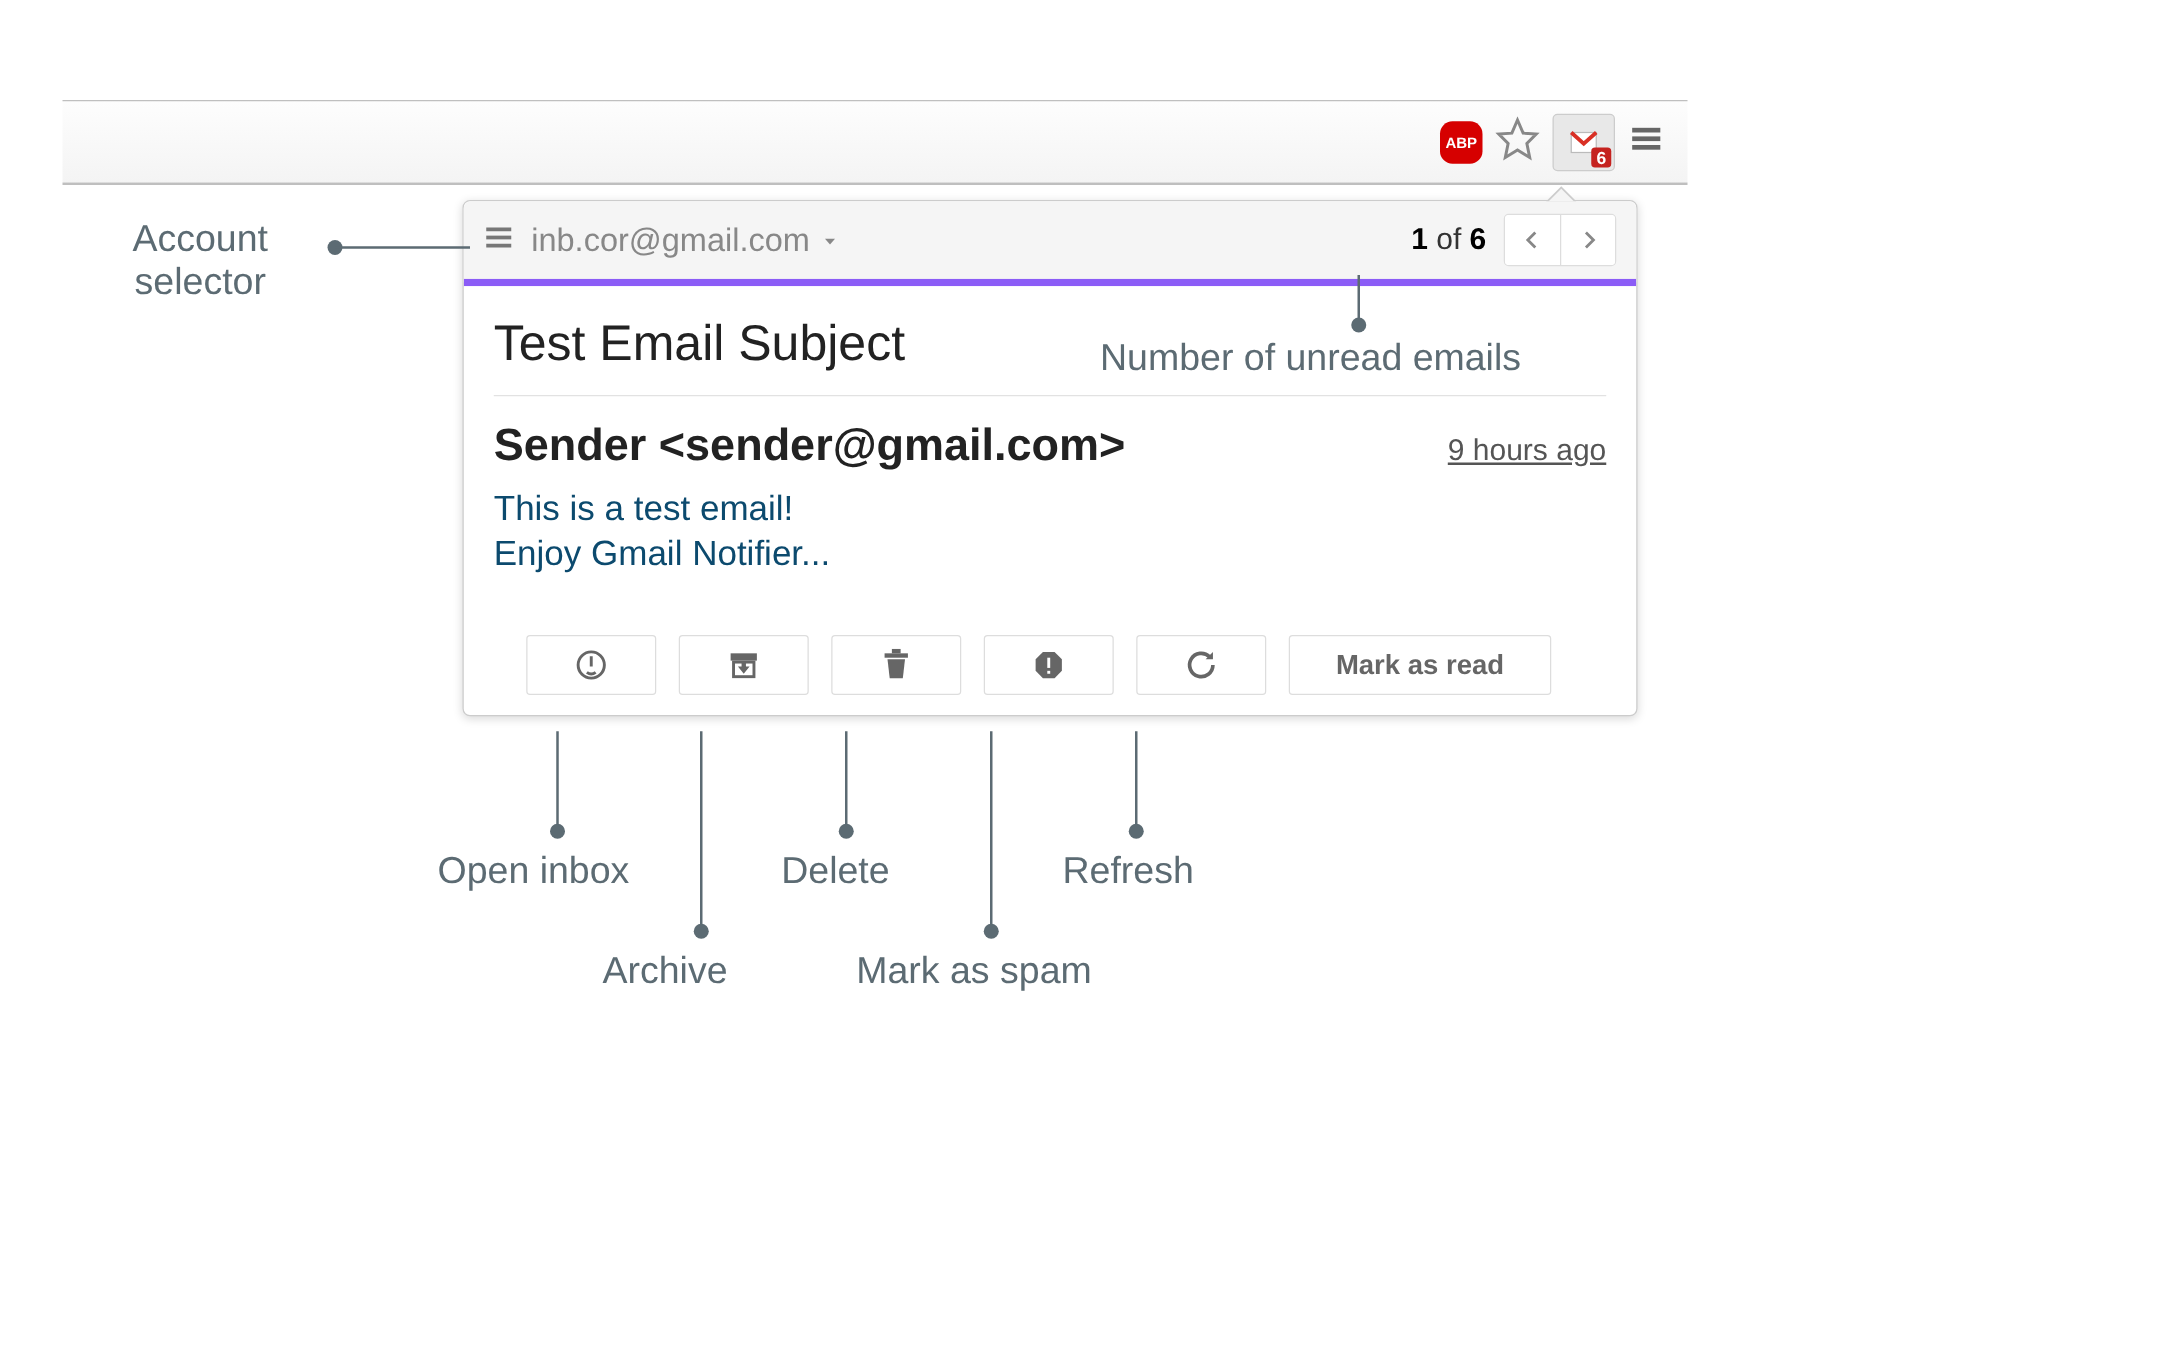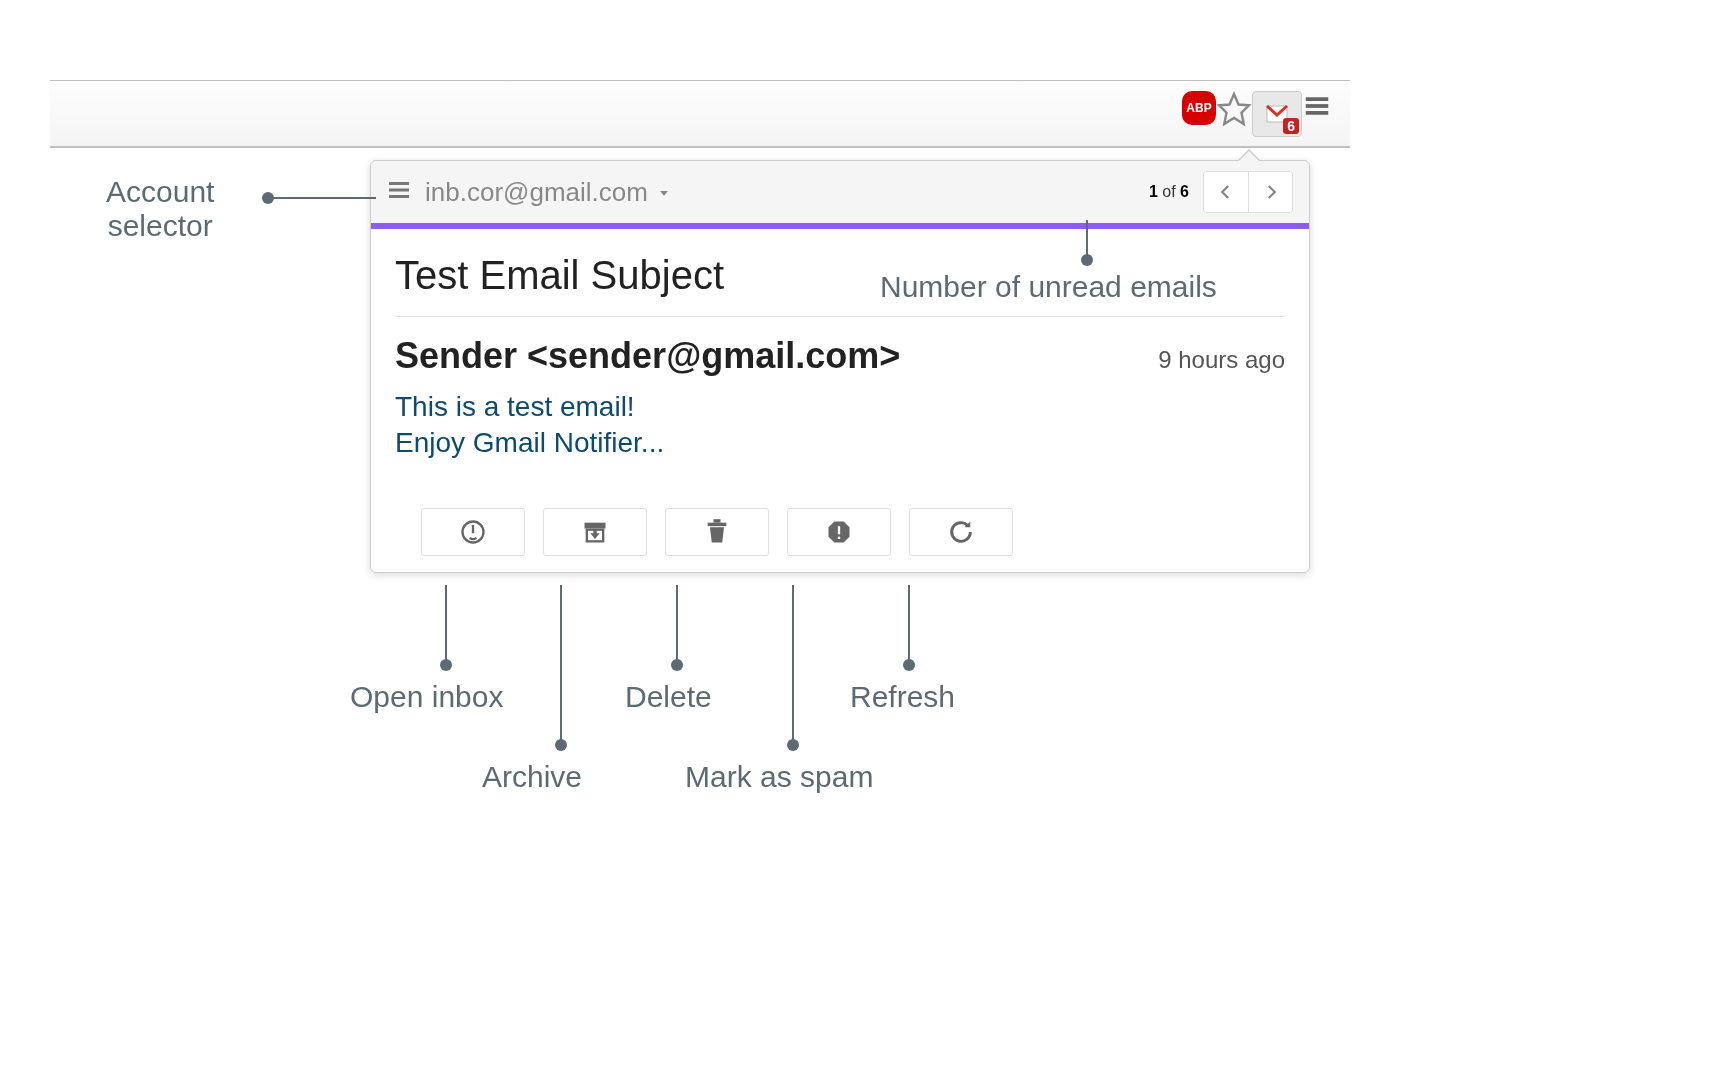"ABP" .browser-icons { align-items: none -> center; gap: none -> 10px }
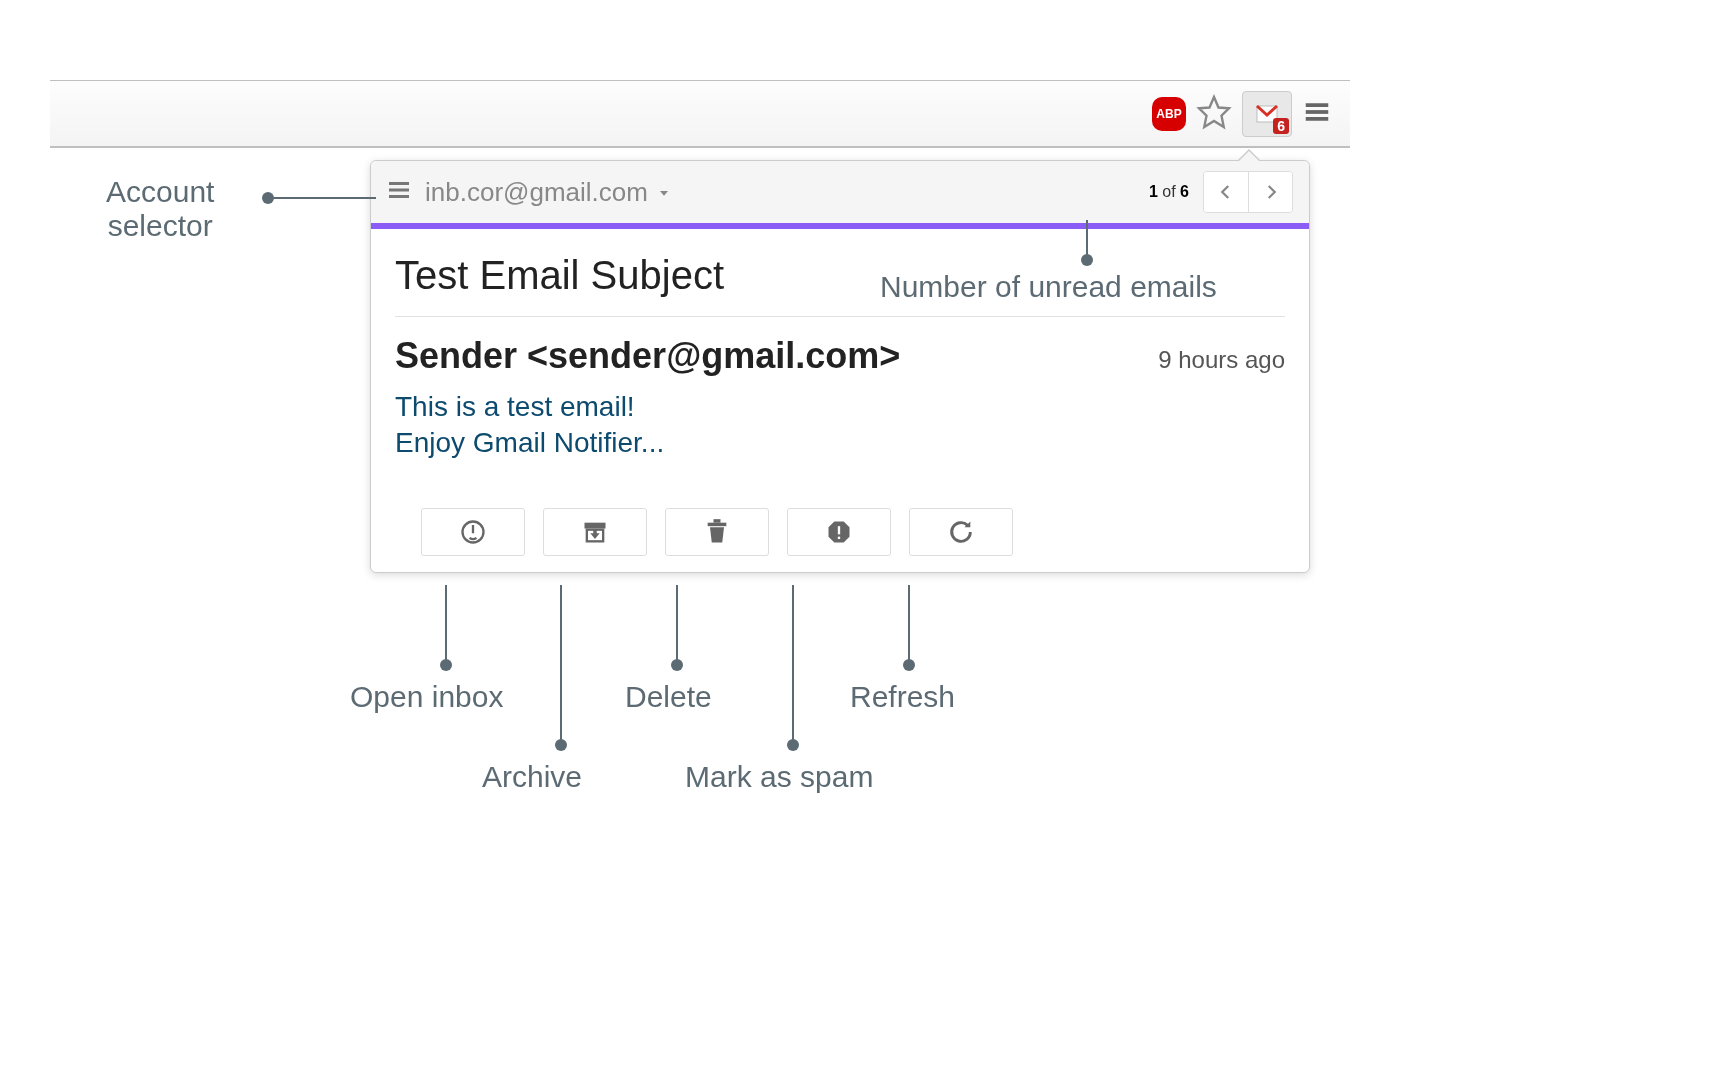"1 of 6" .pager-info { font-size: 16px -> 24px }
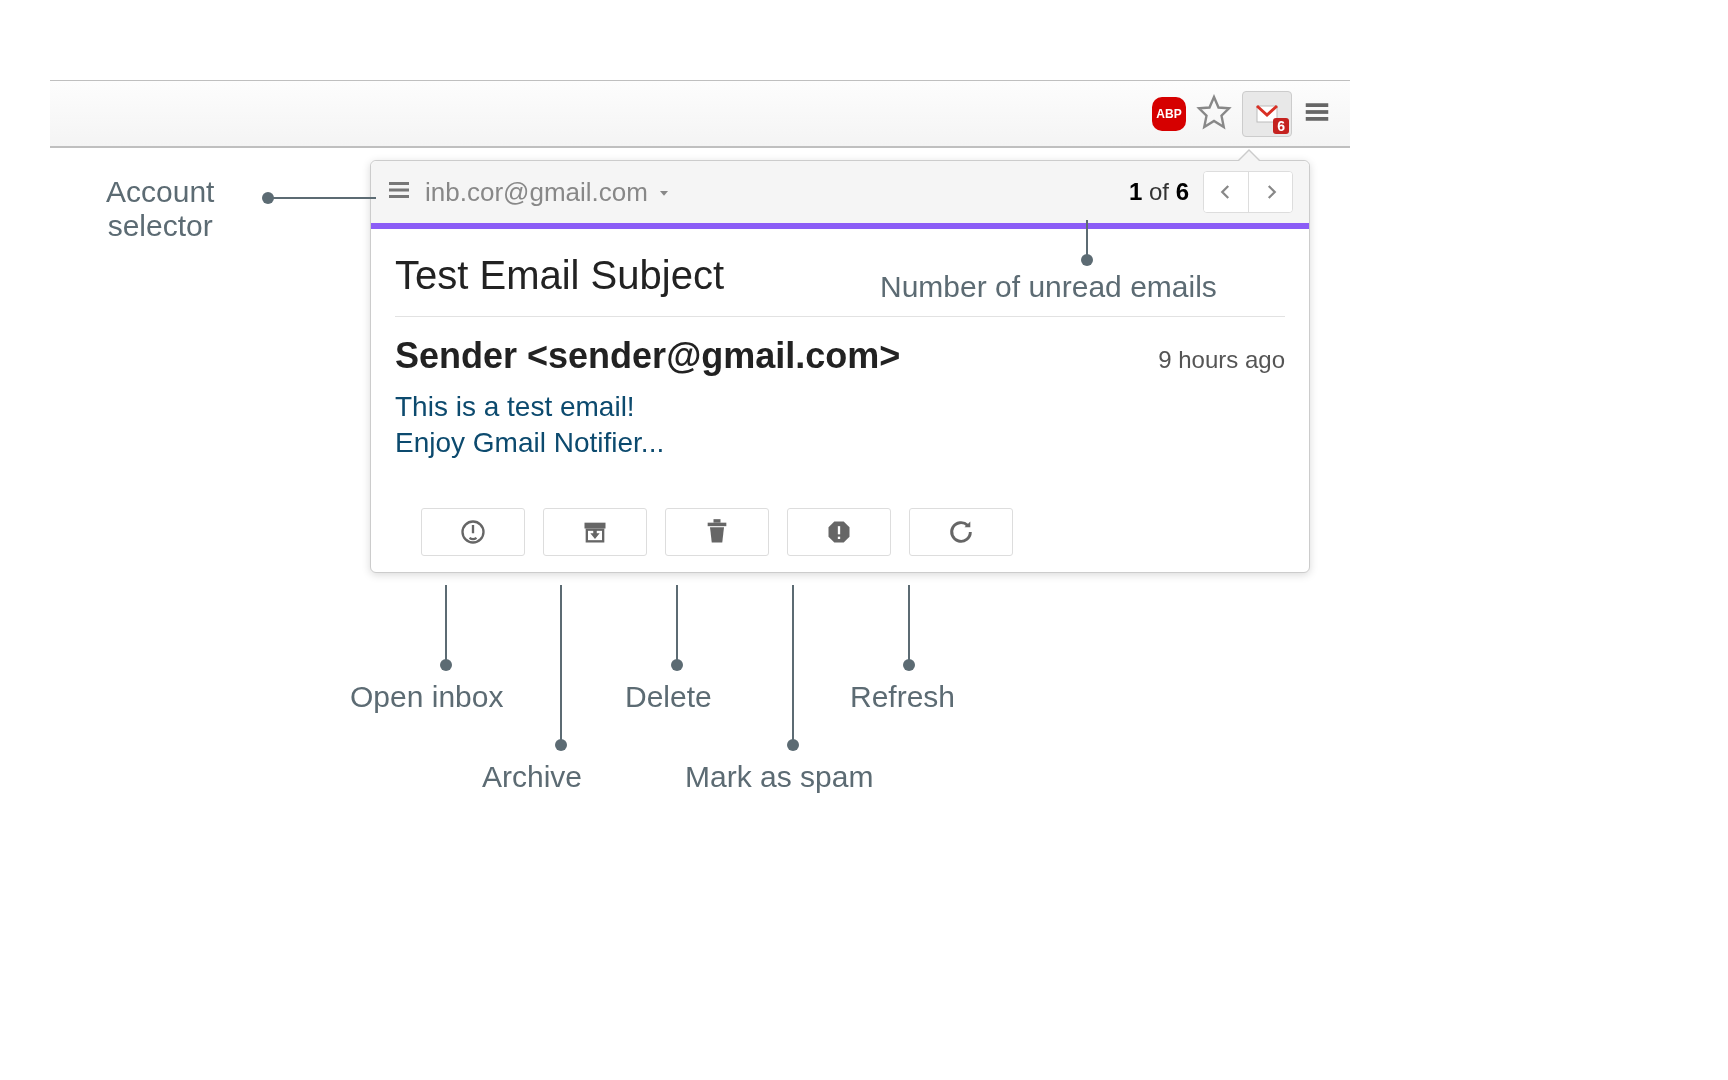"9 hours ago" .time { text-decoration: none -> underline }
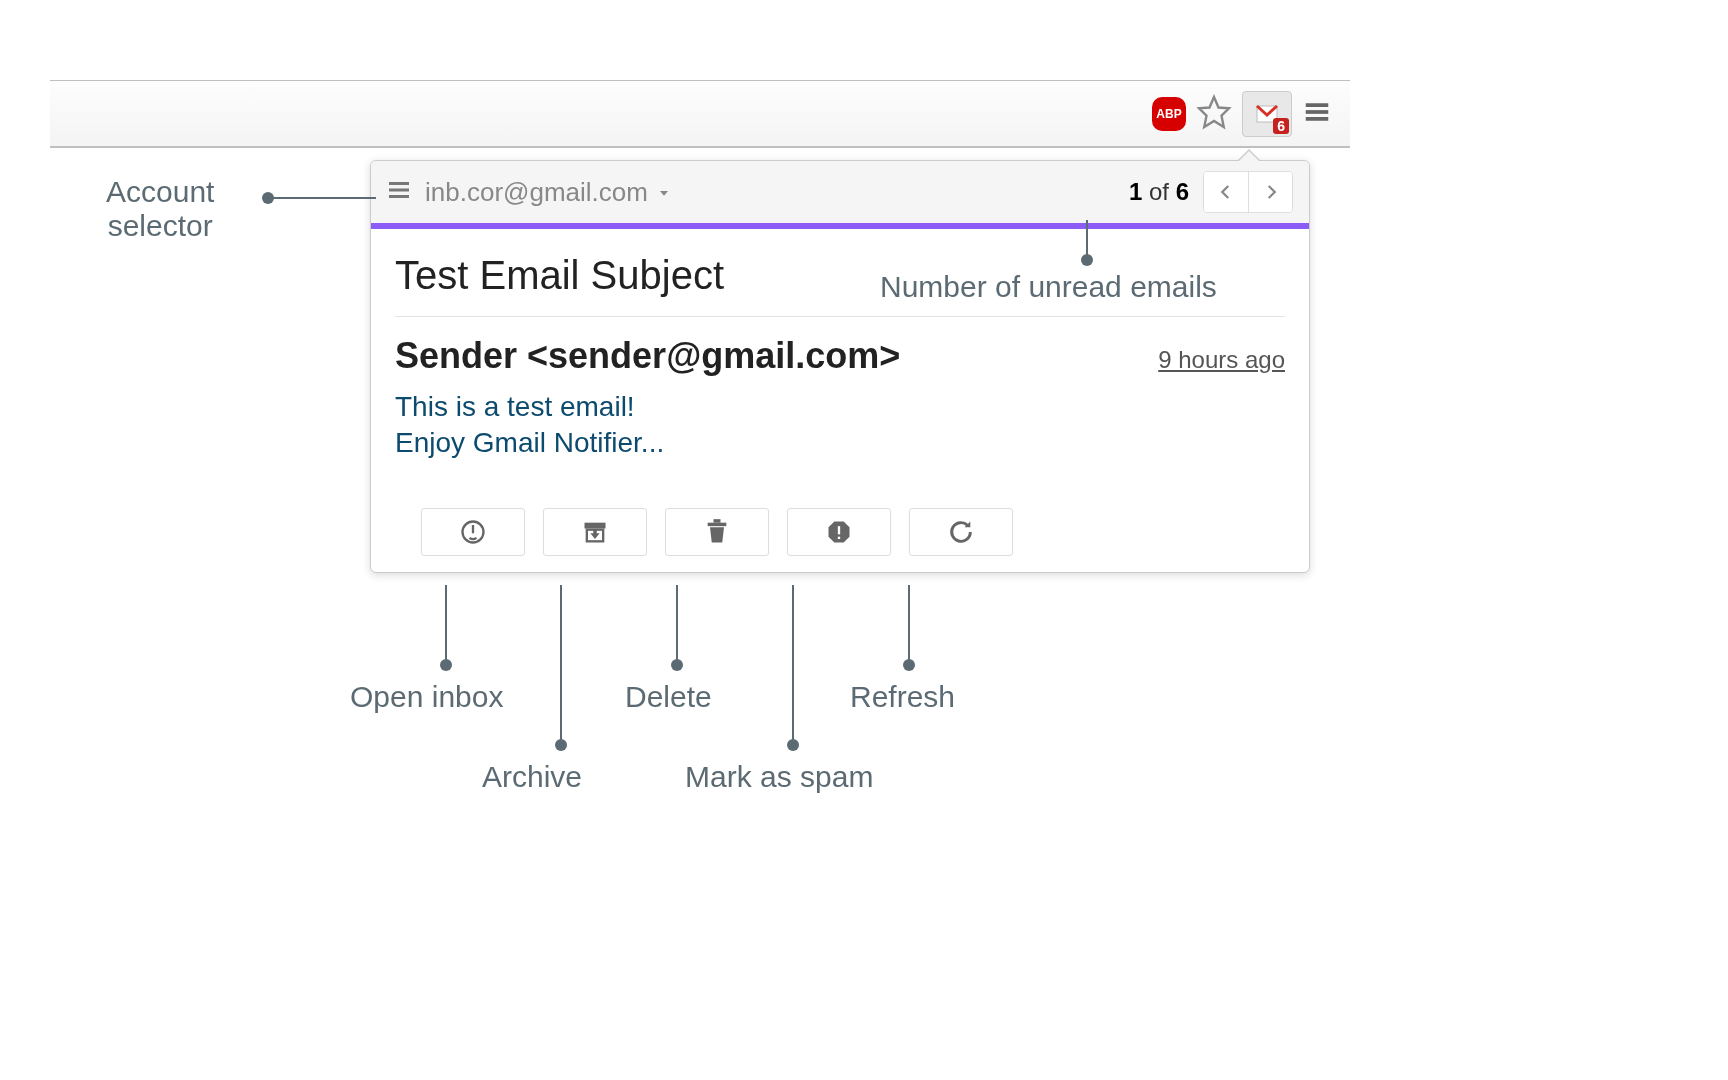"Mark as read" button.mark-read { html: none -> <button> <span>Mark as read</span> </button> }
